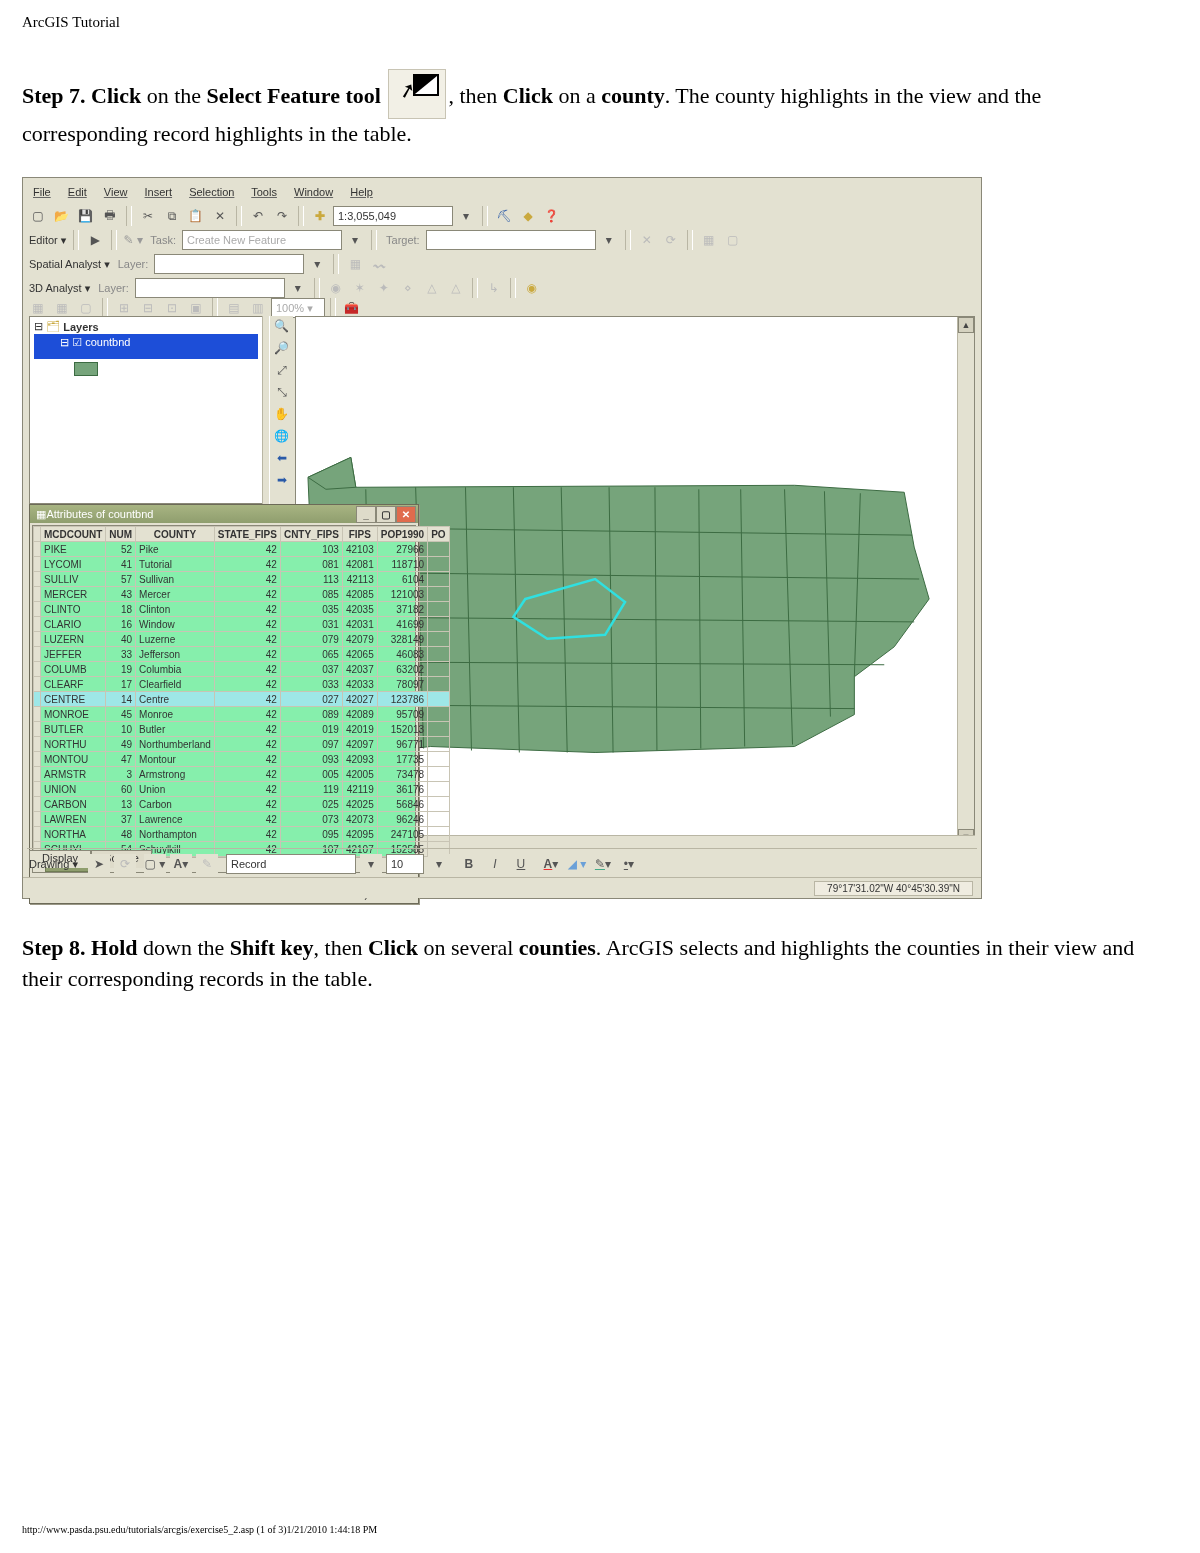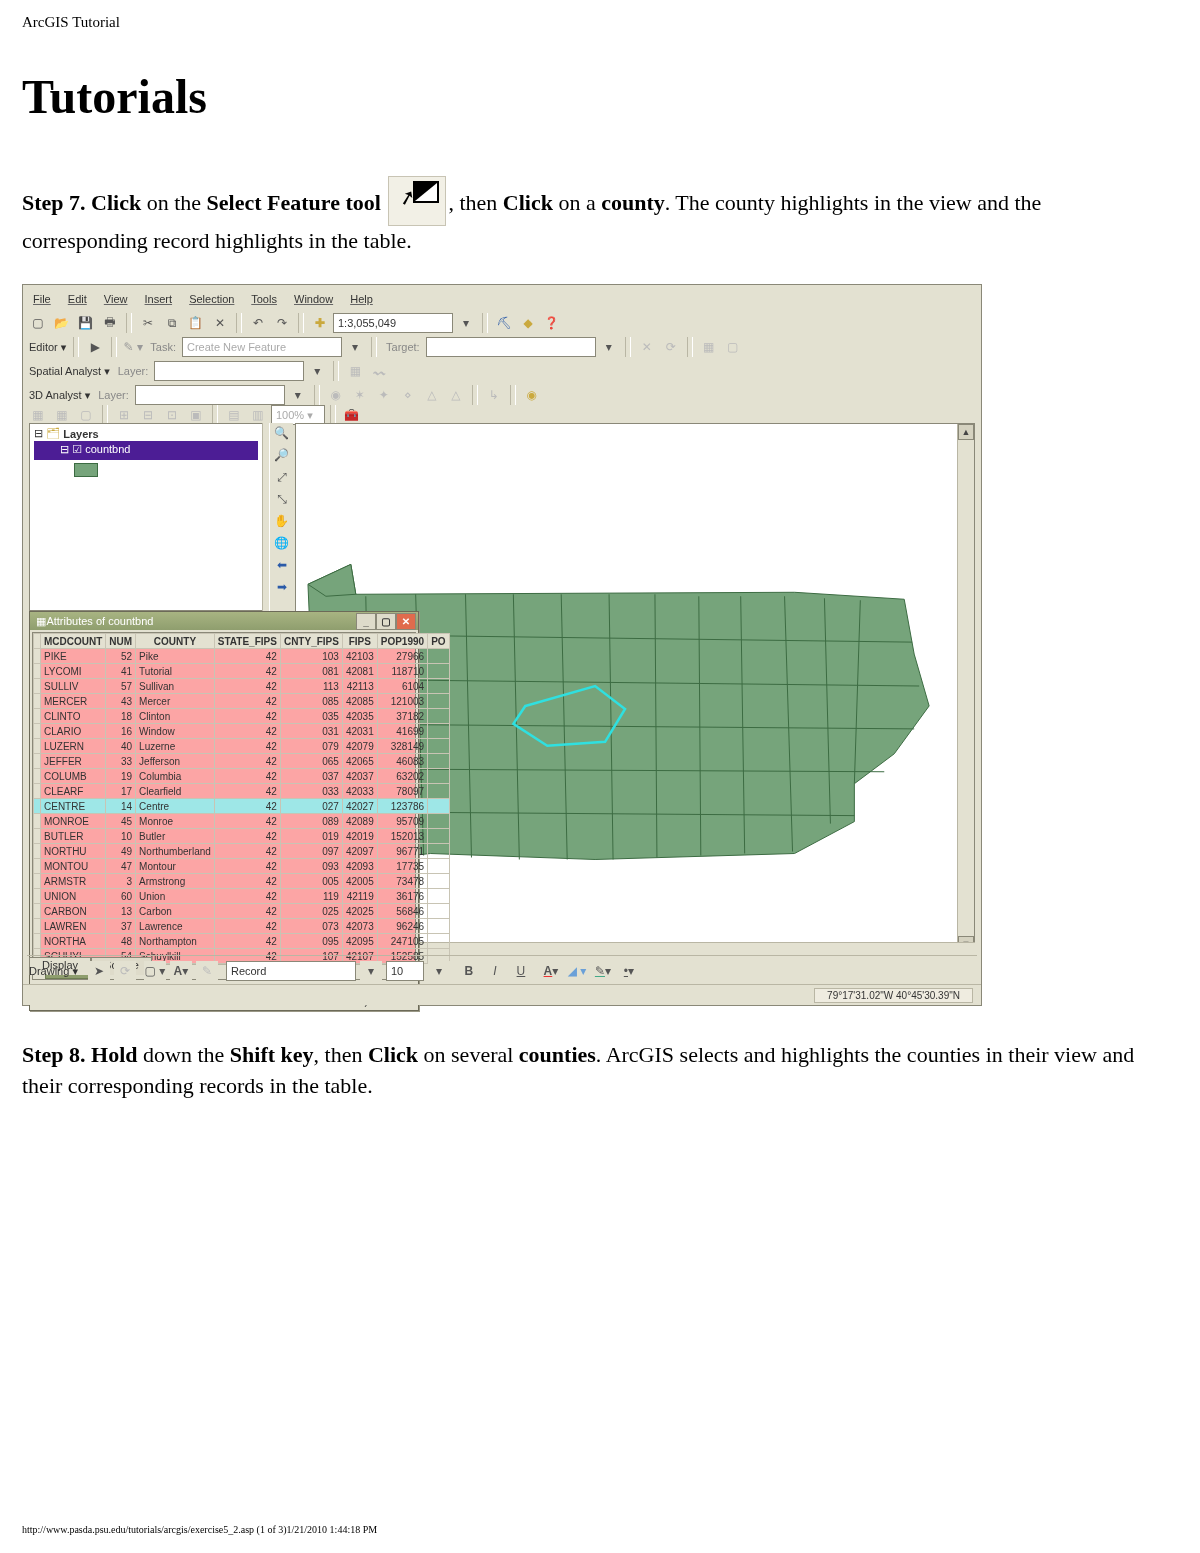"Tutorials" h1.title { html: <h1>Tutorials</h1> -> none }
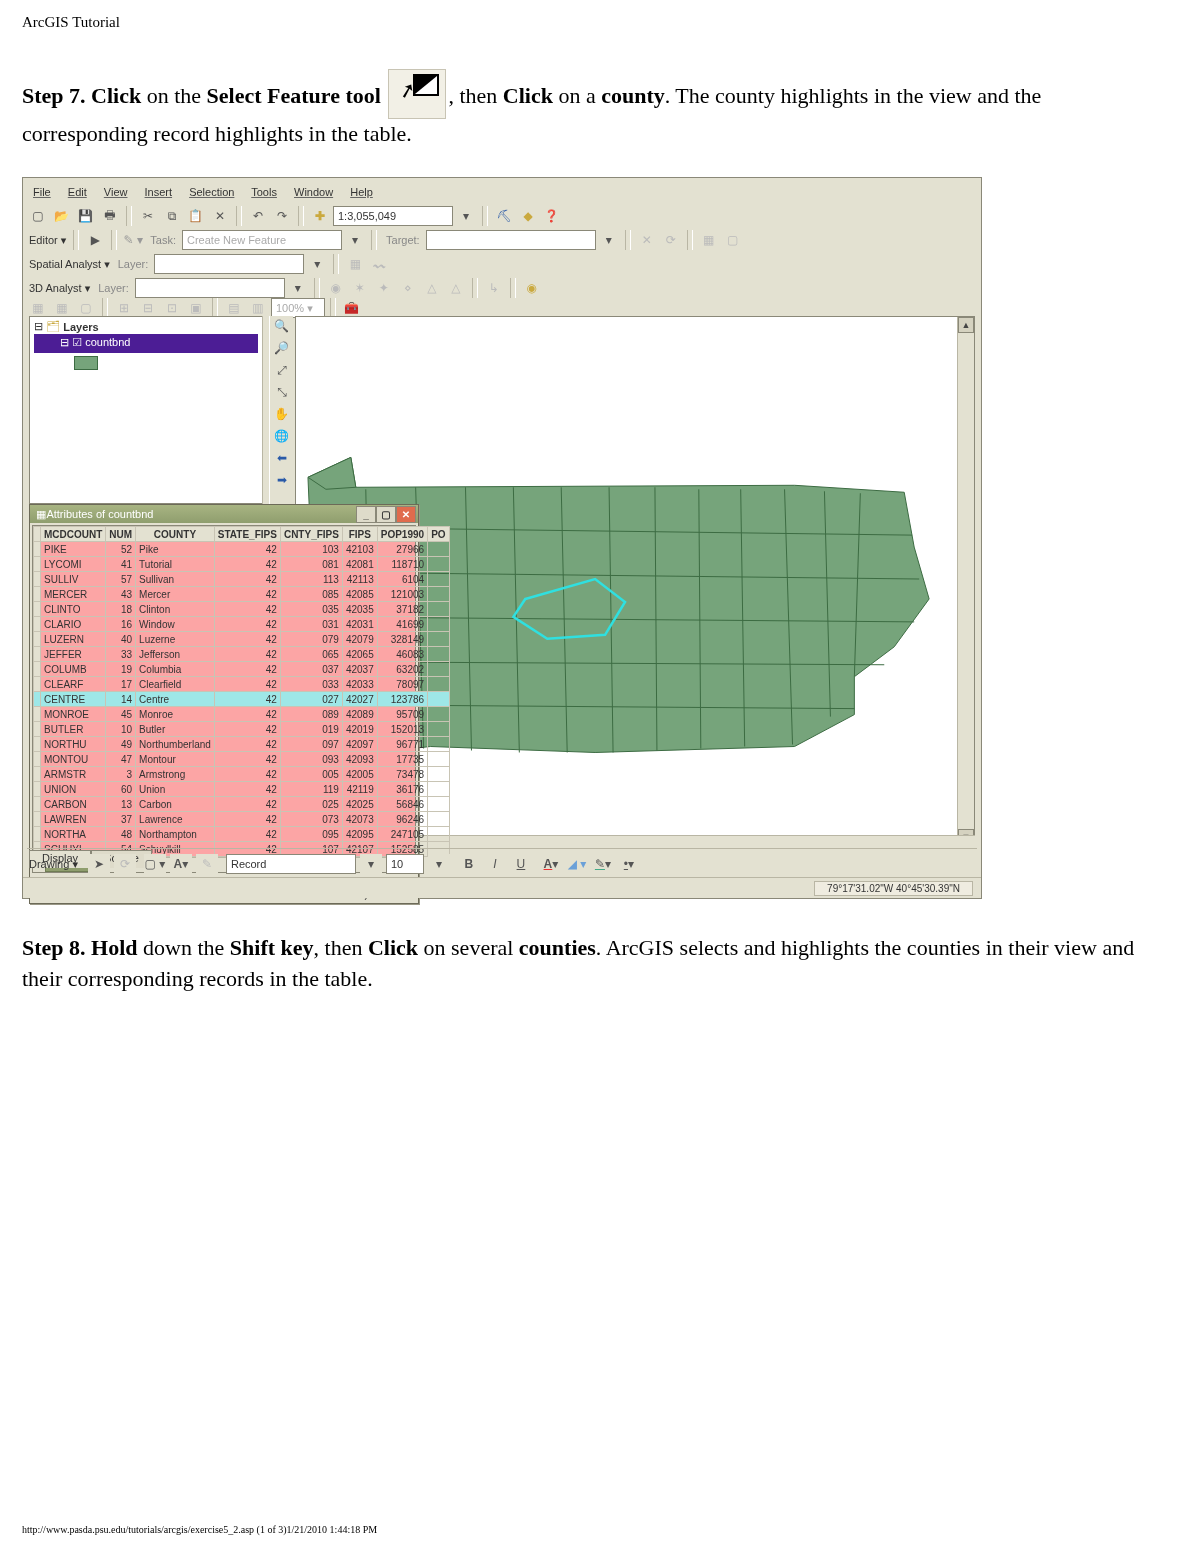"⊟ ☑ countbnd" .toc .selrow { background: #4c1d95 -> #1d4ed8; padding: 2px 4px 4px 26px -> 2px 4px 10px 26px }
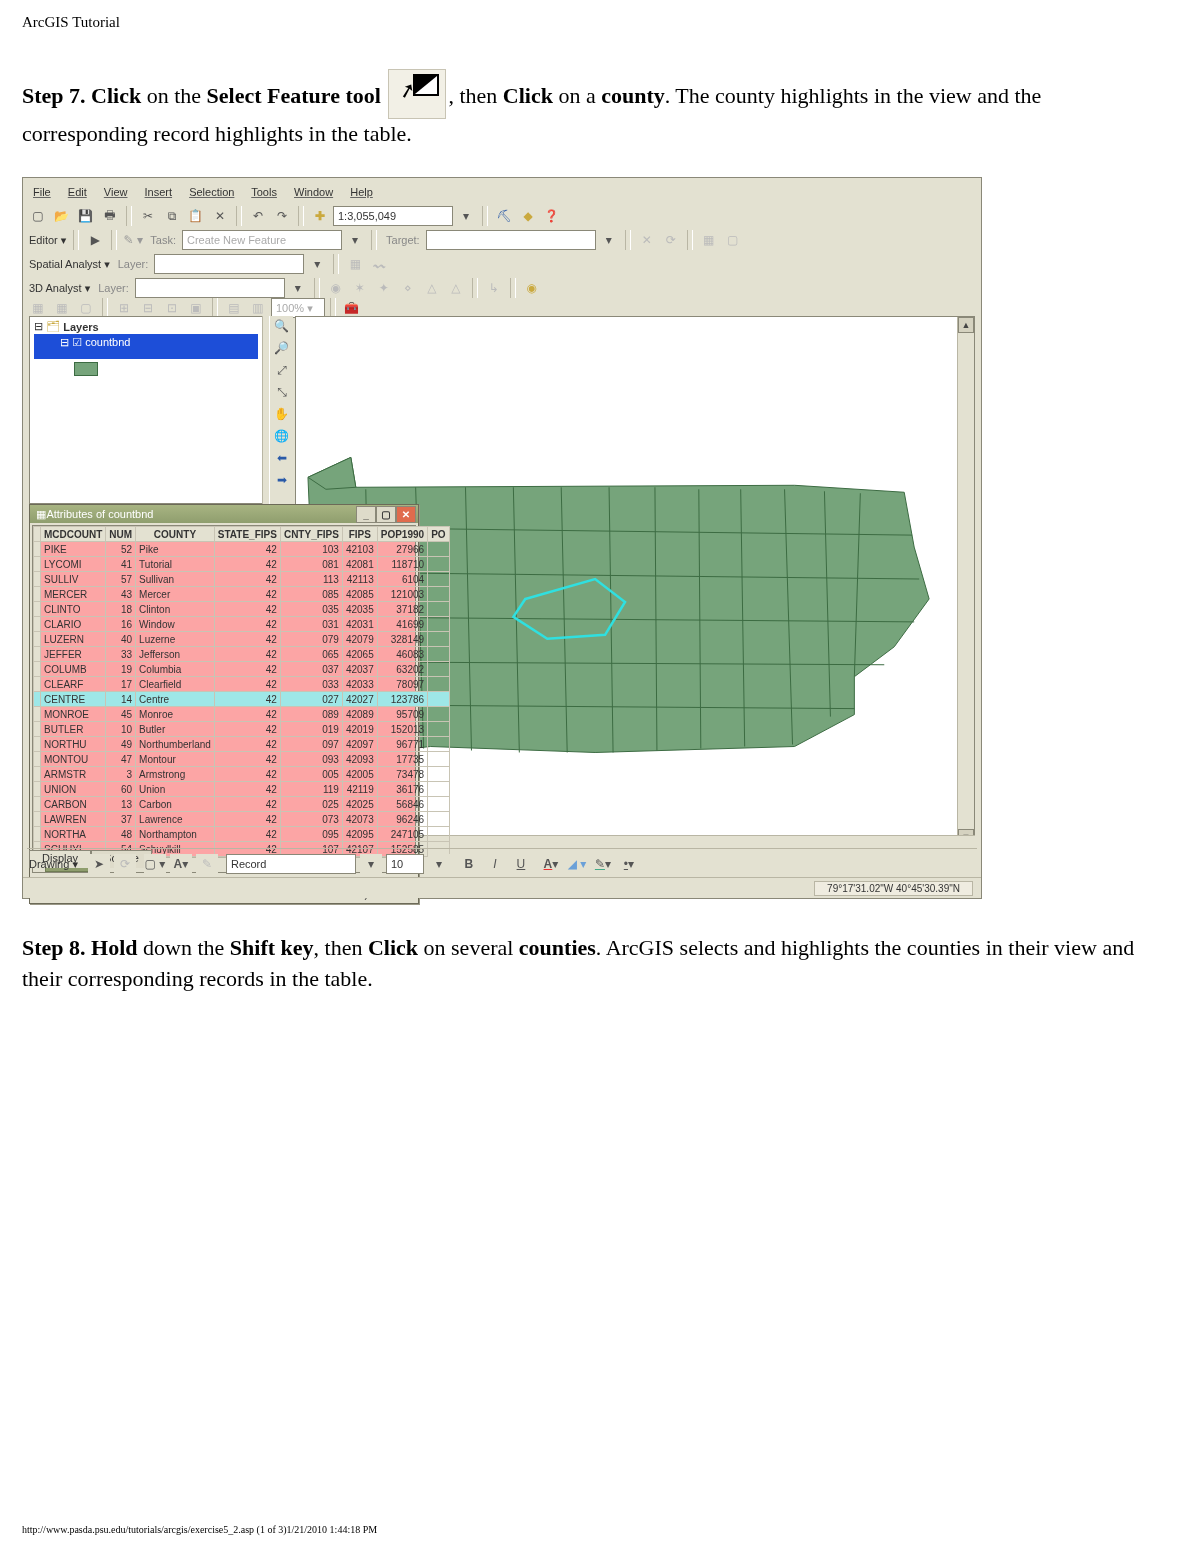"MCDCOUNT" .grid { background: #fca5a5 -> #86efac }
